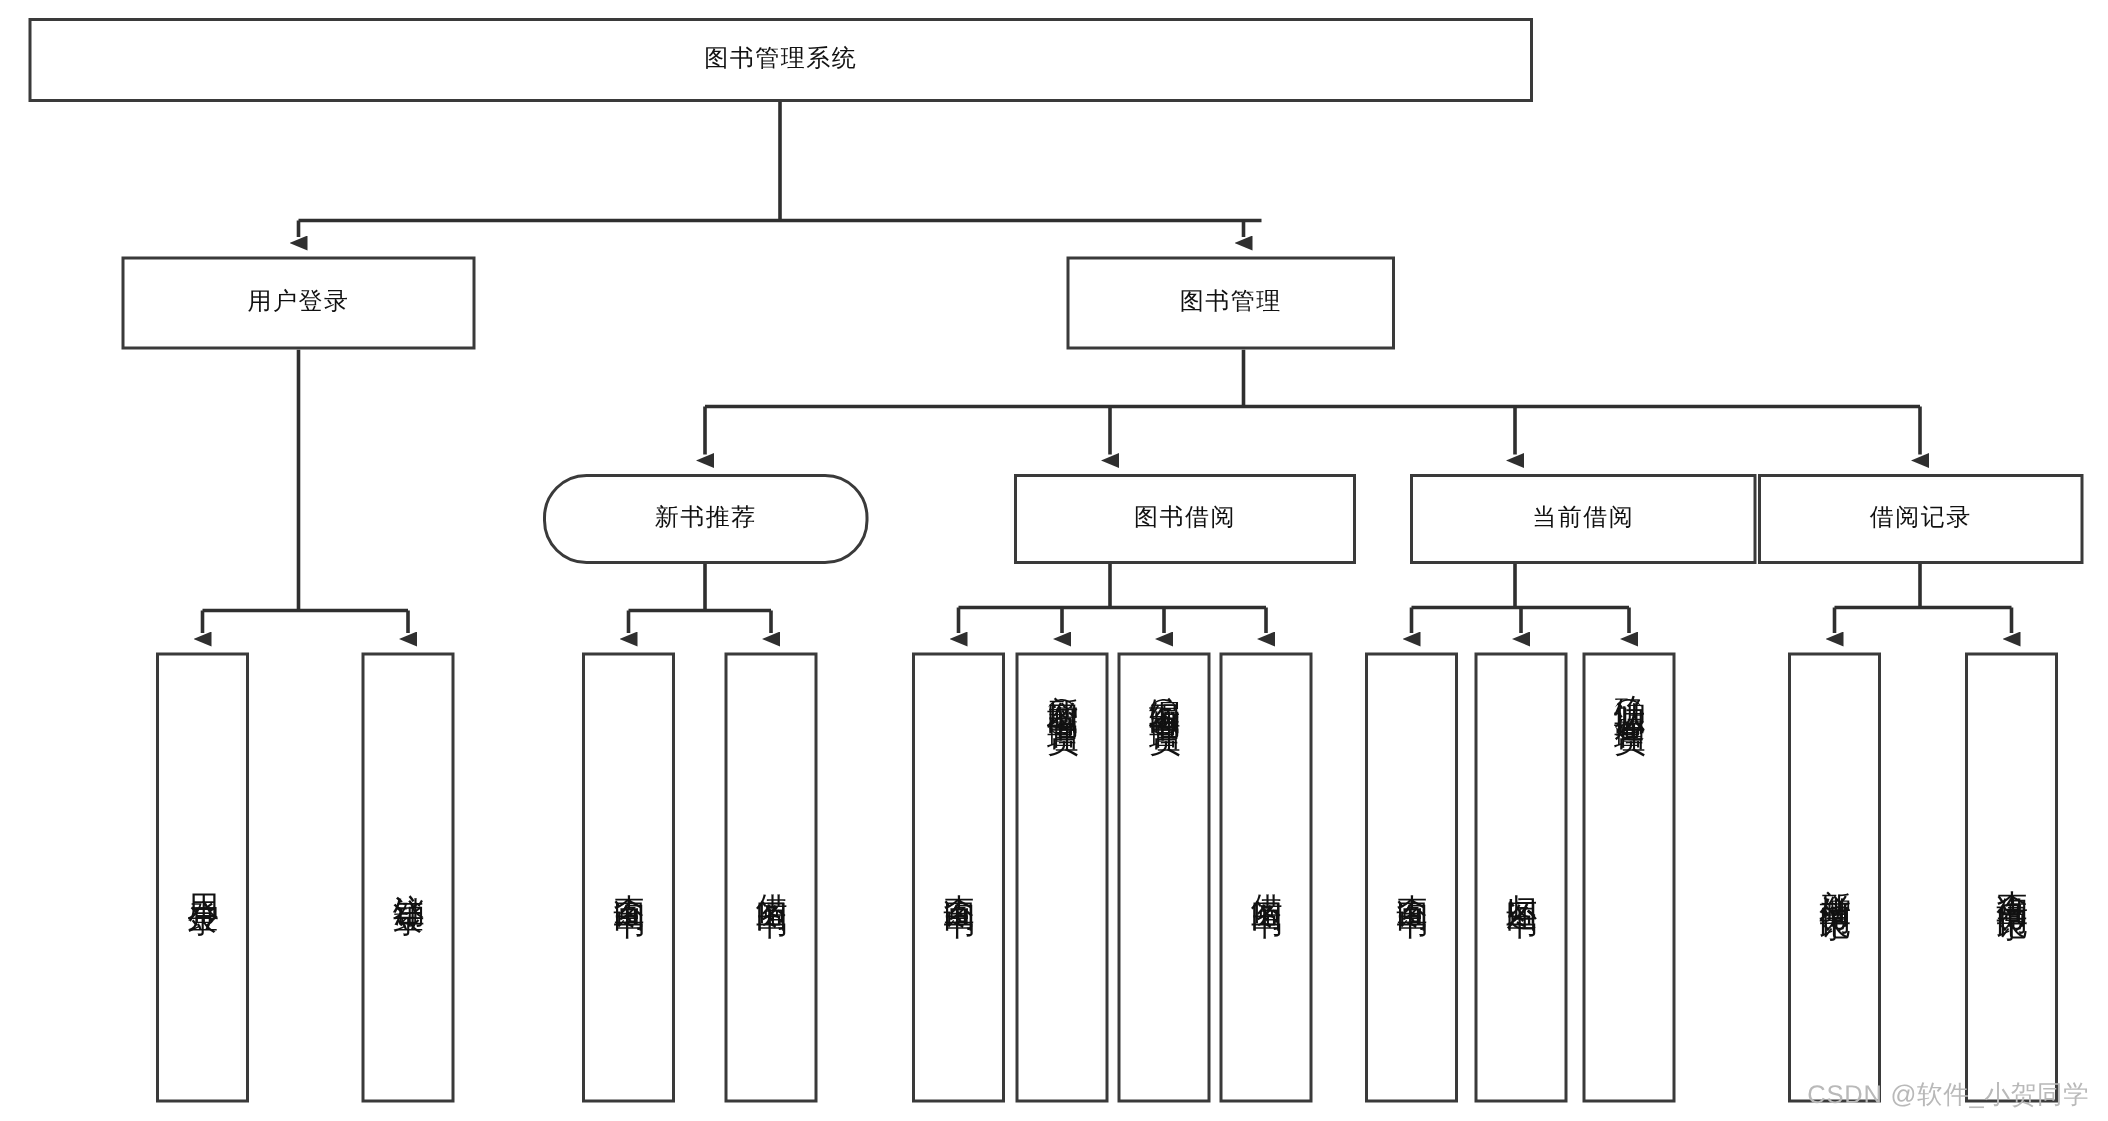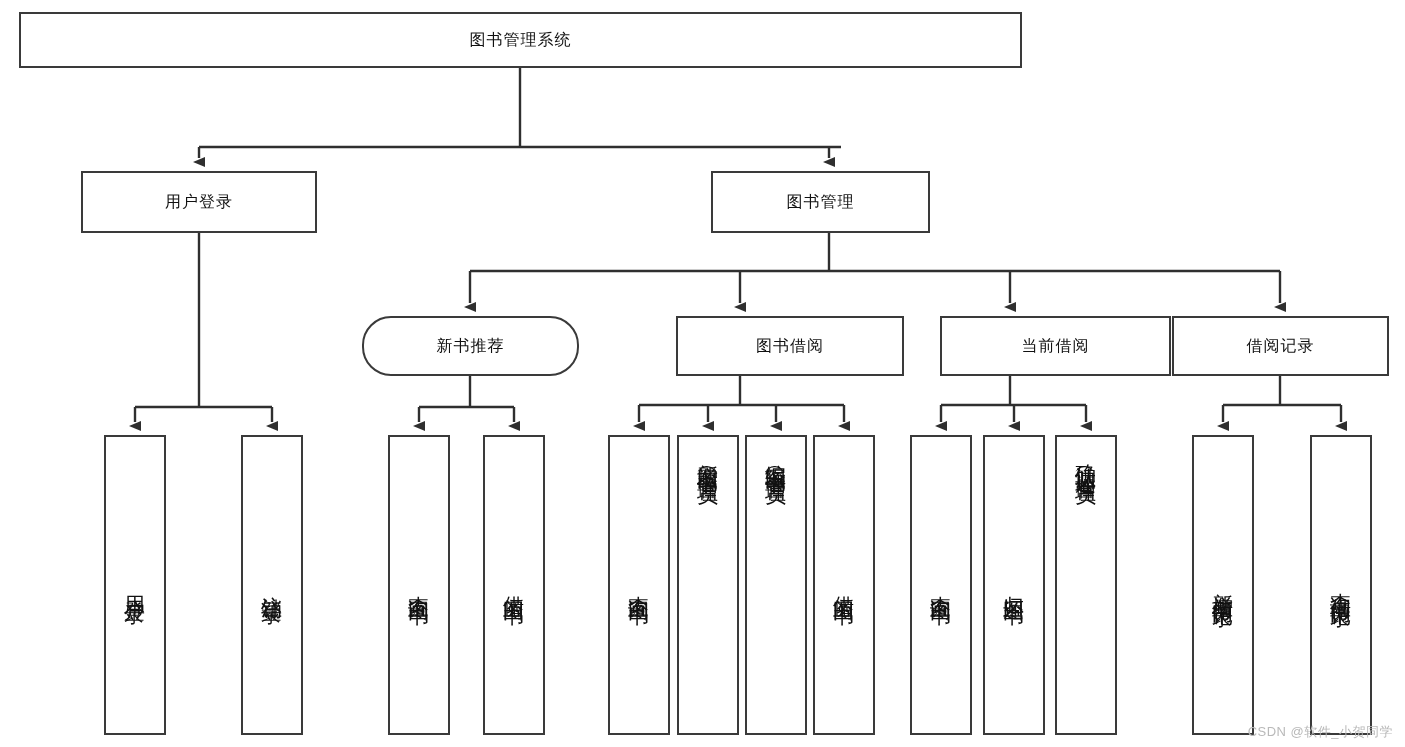"CSDN @软件_小贺同学" #watermark { font-size: 13px -> 17px }
